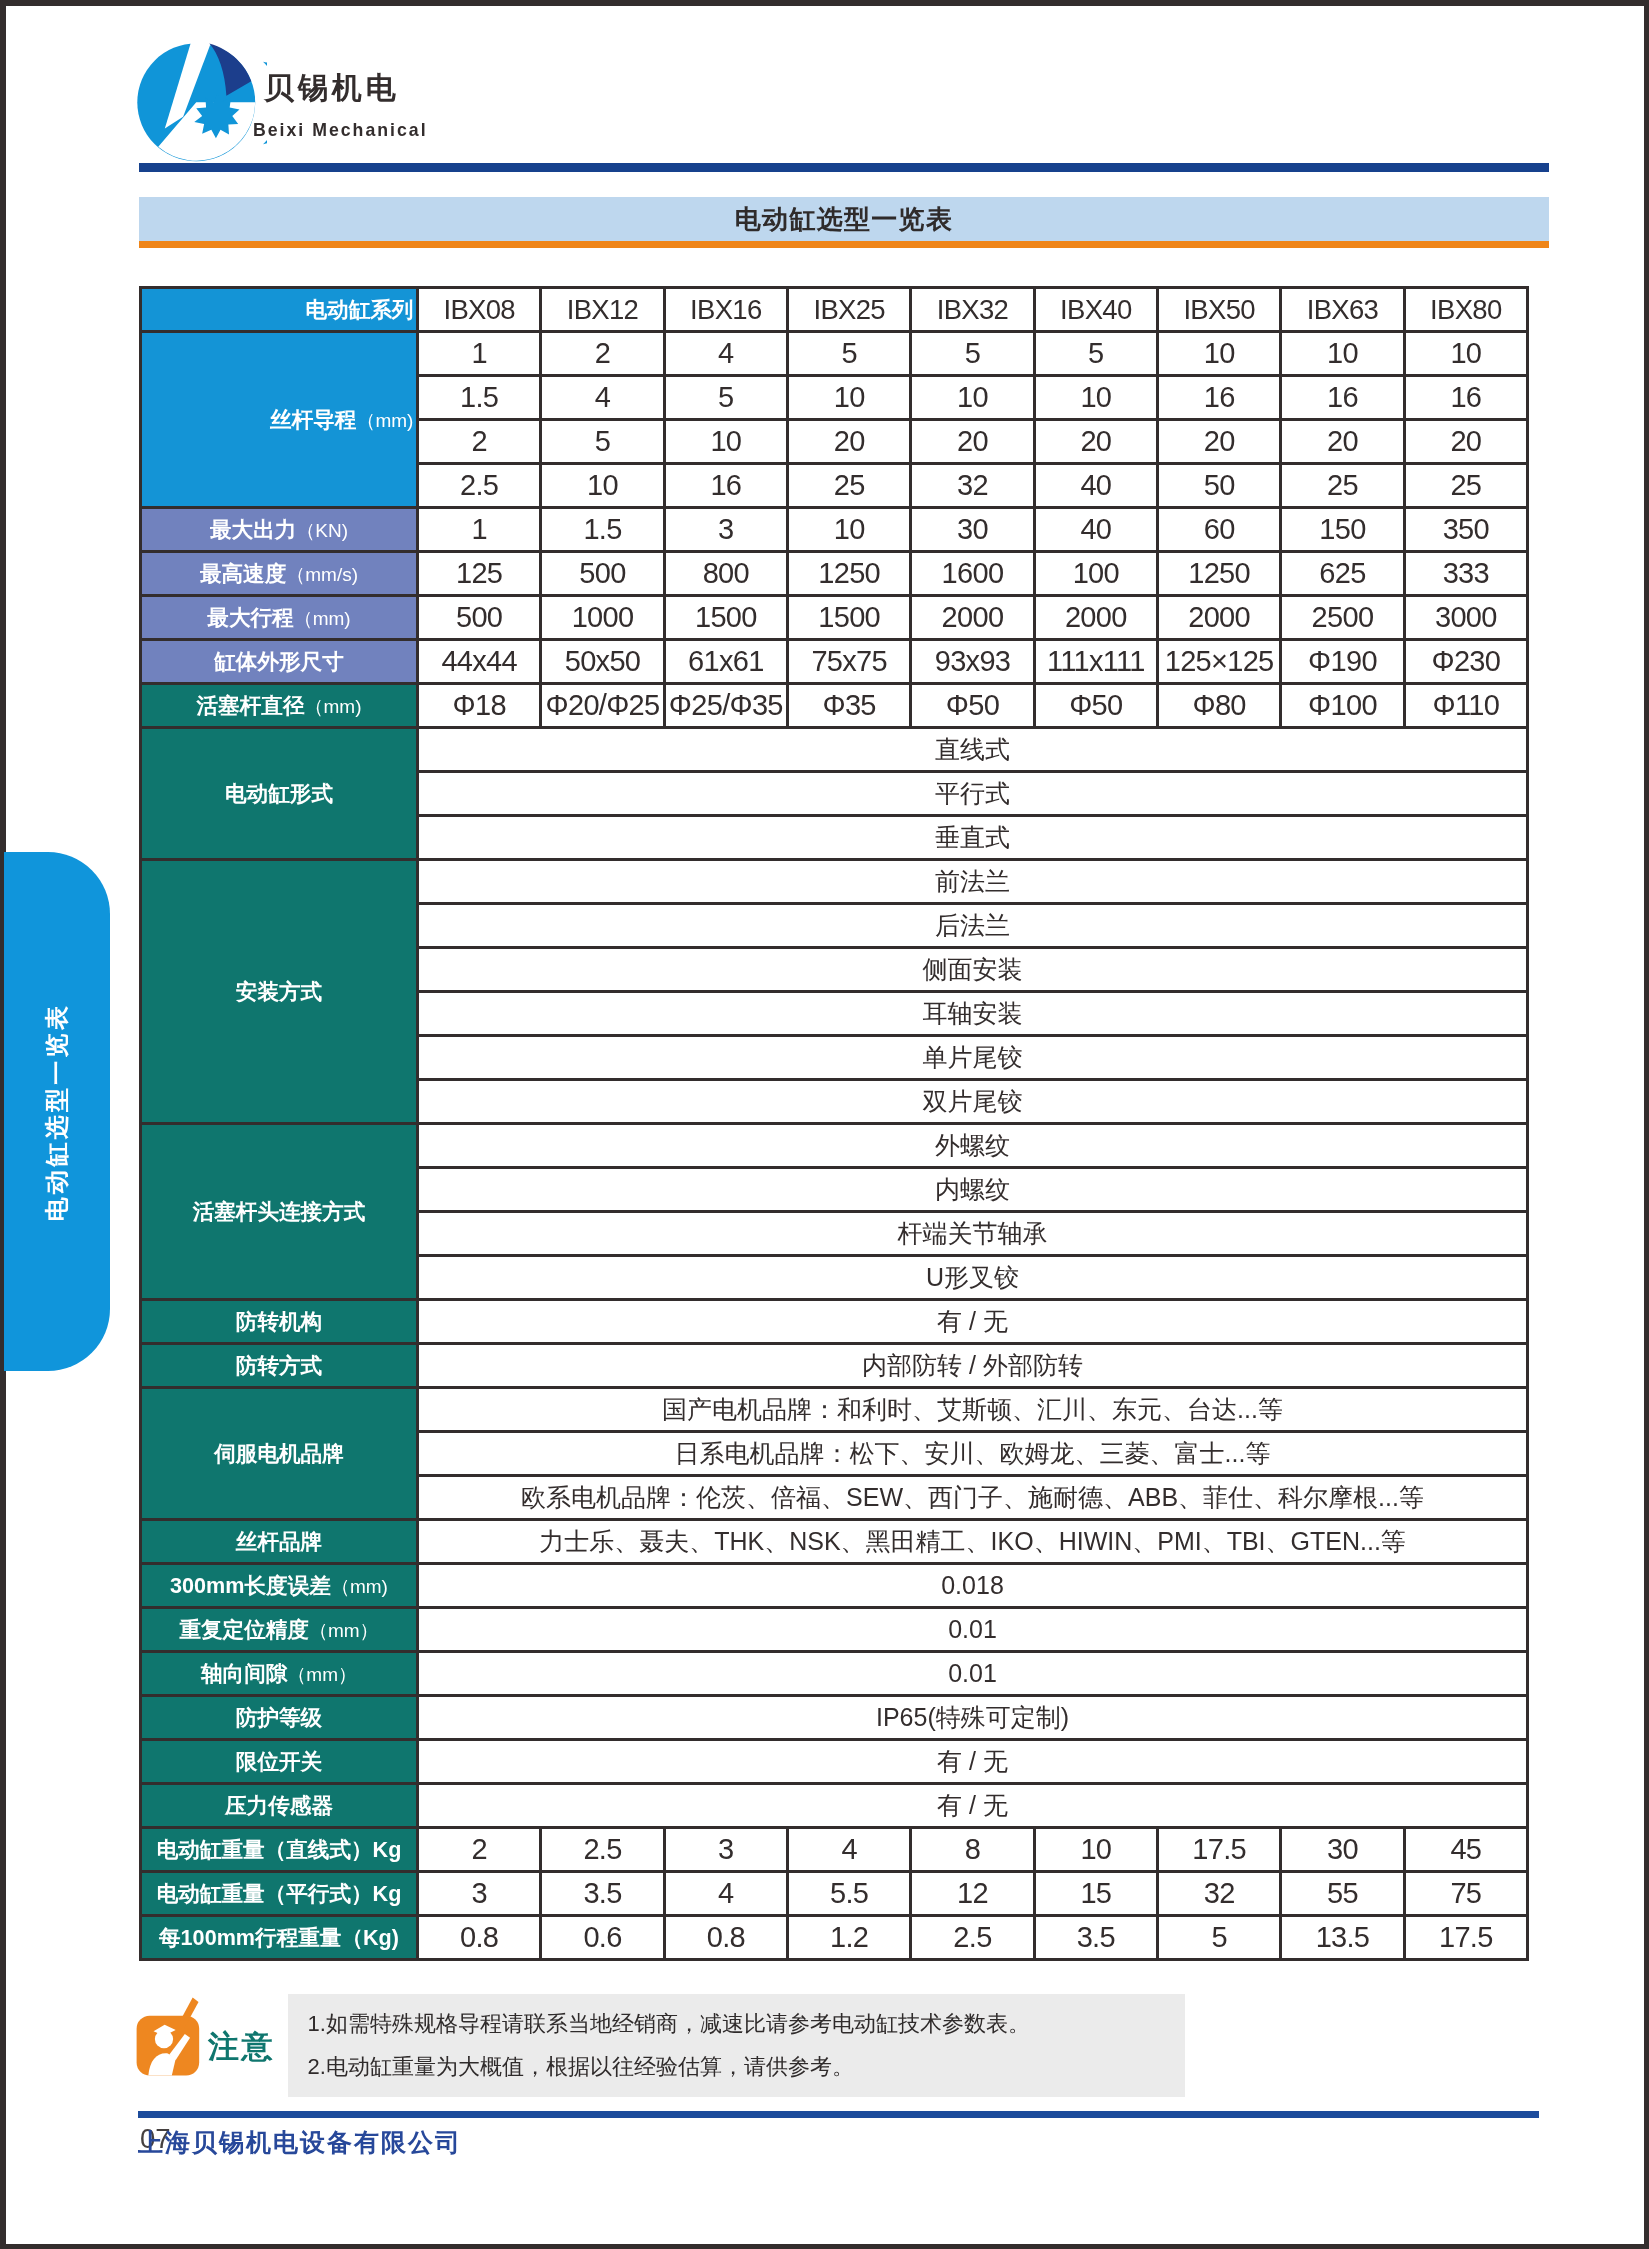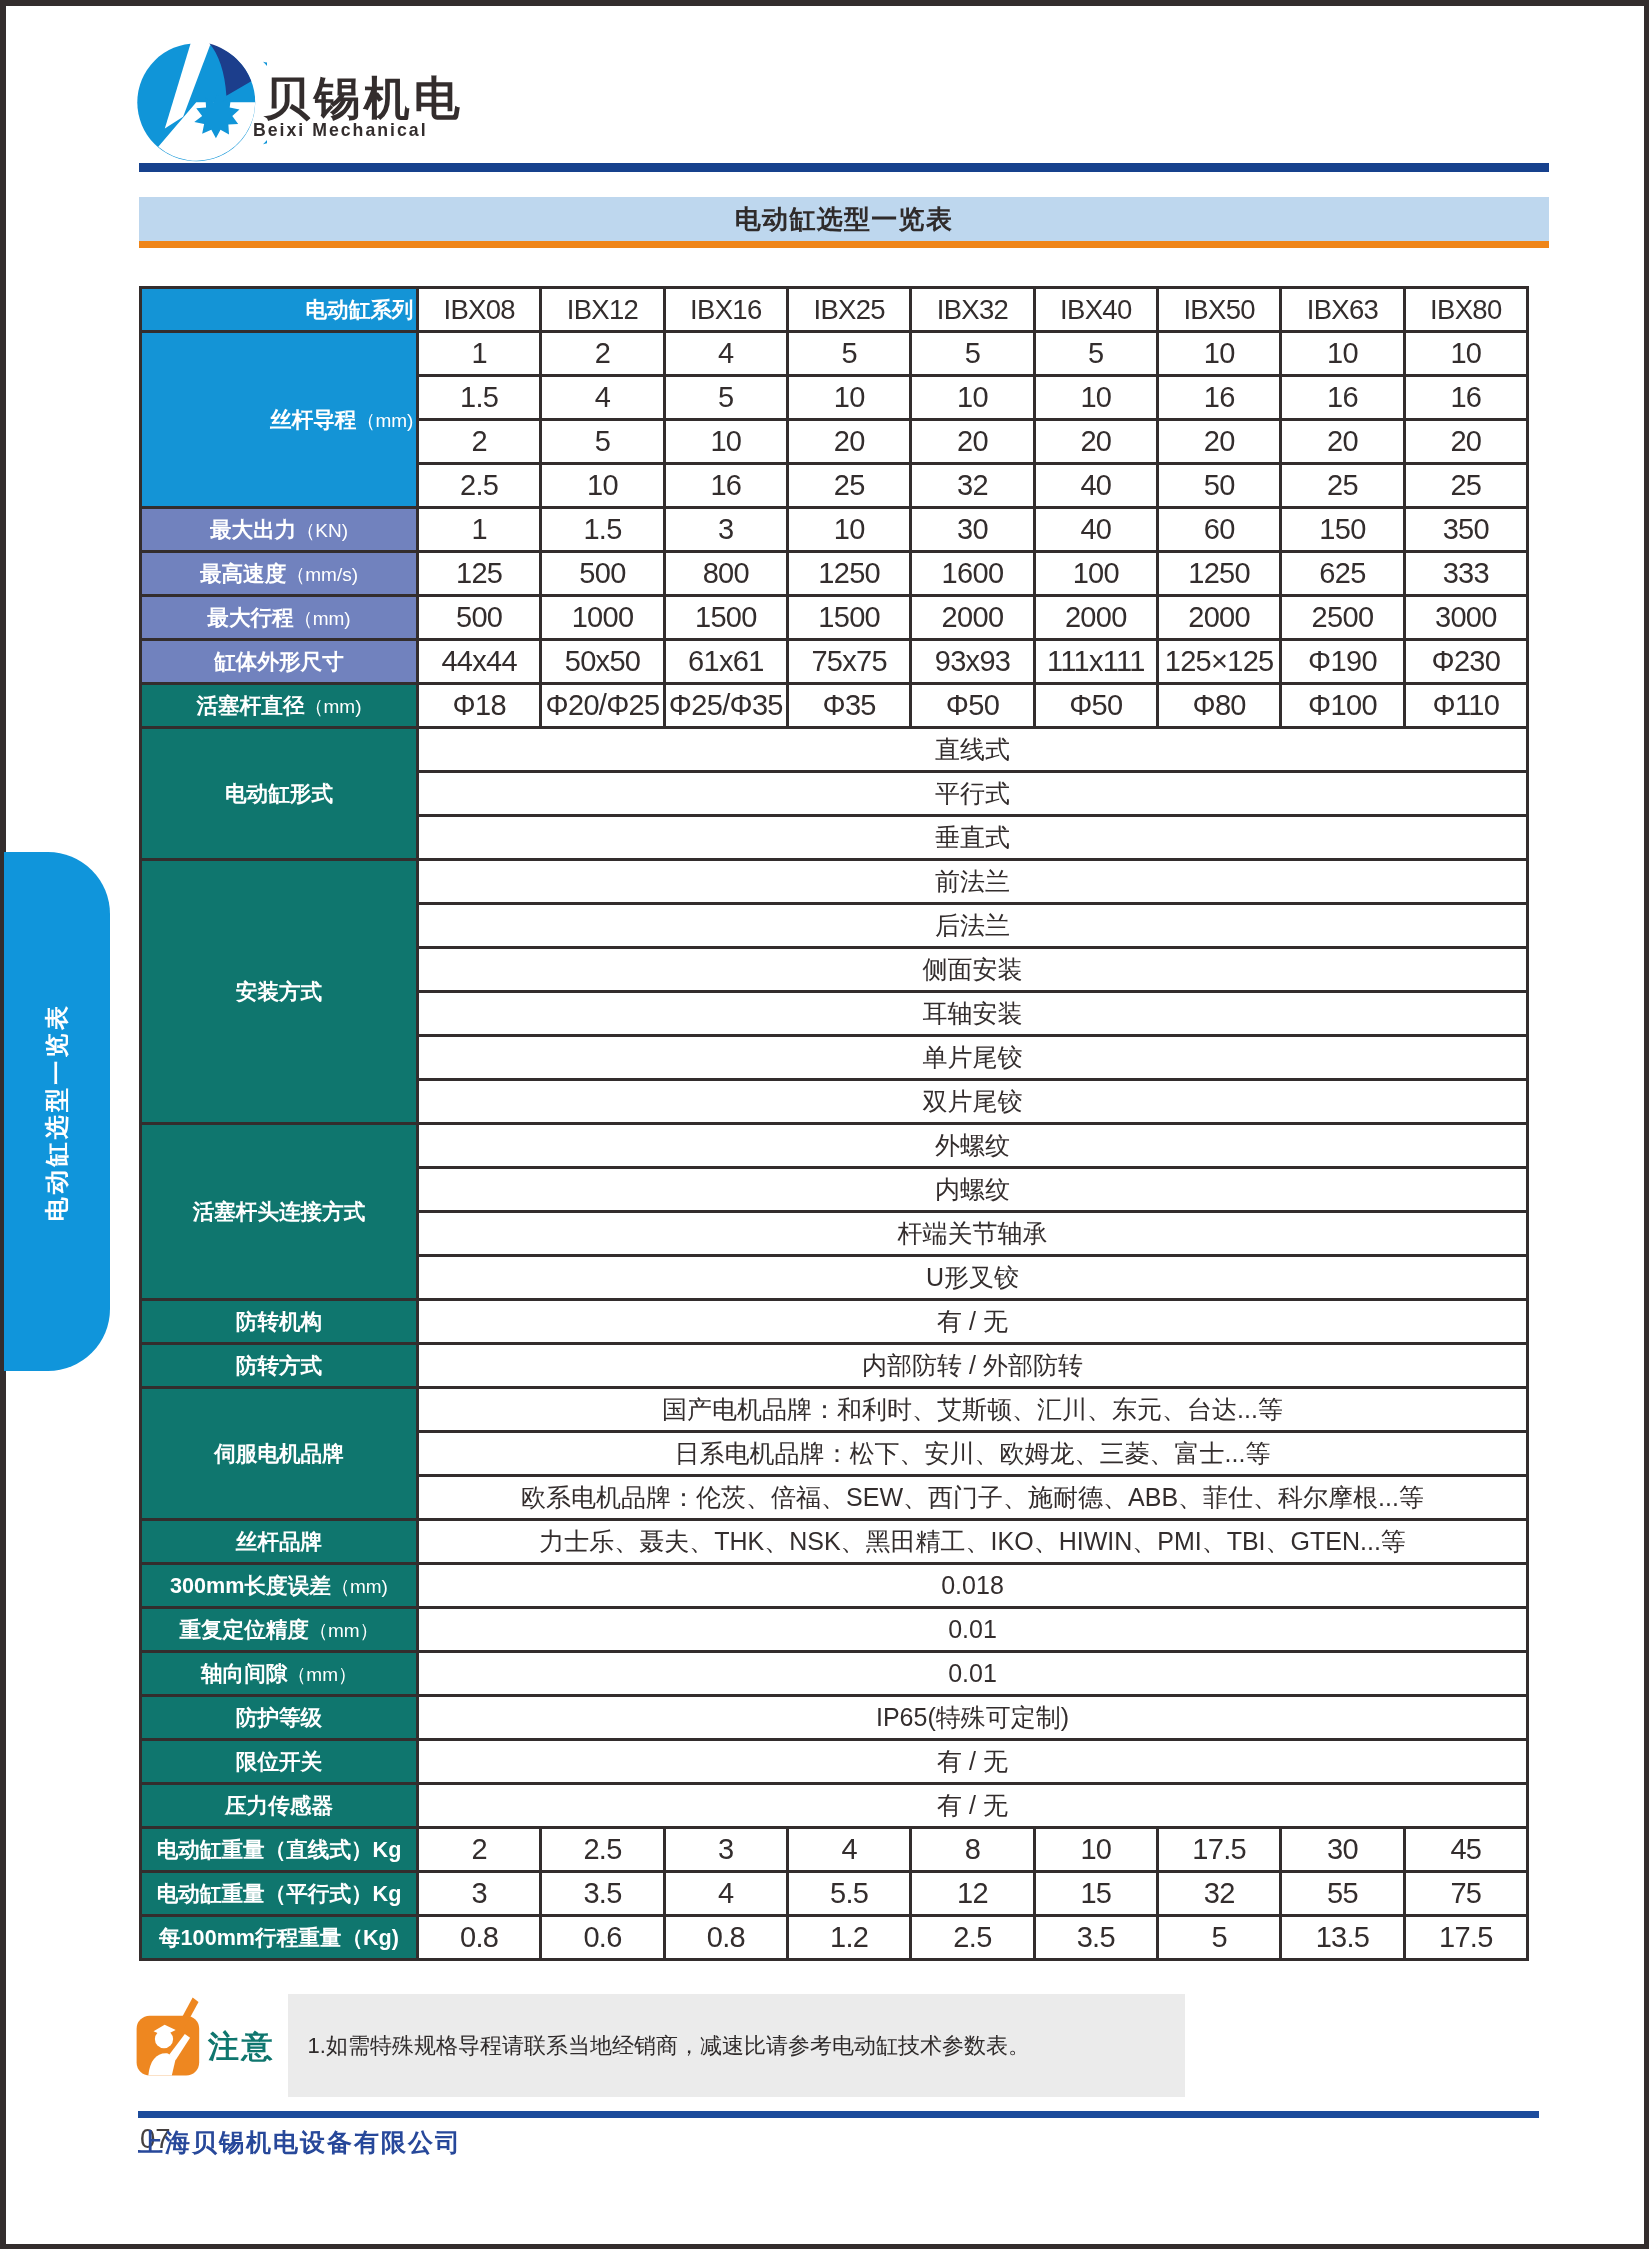"贝锡机电" .logo-cn { font-size: 46px -> 30px }
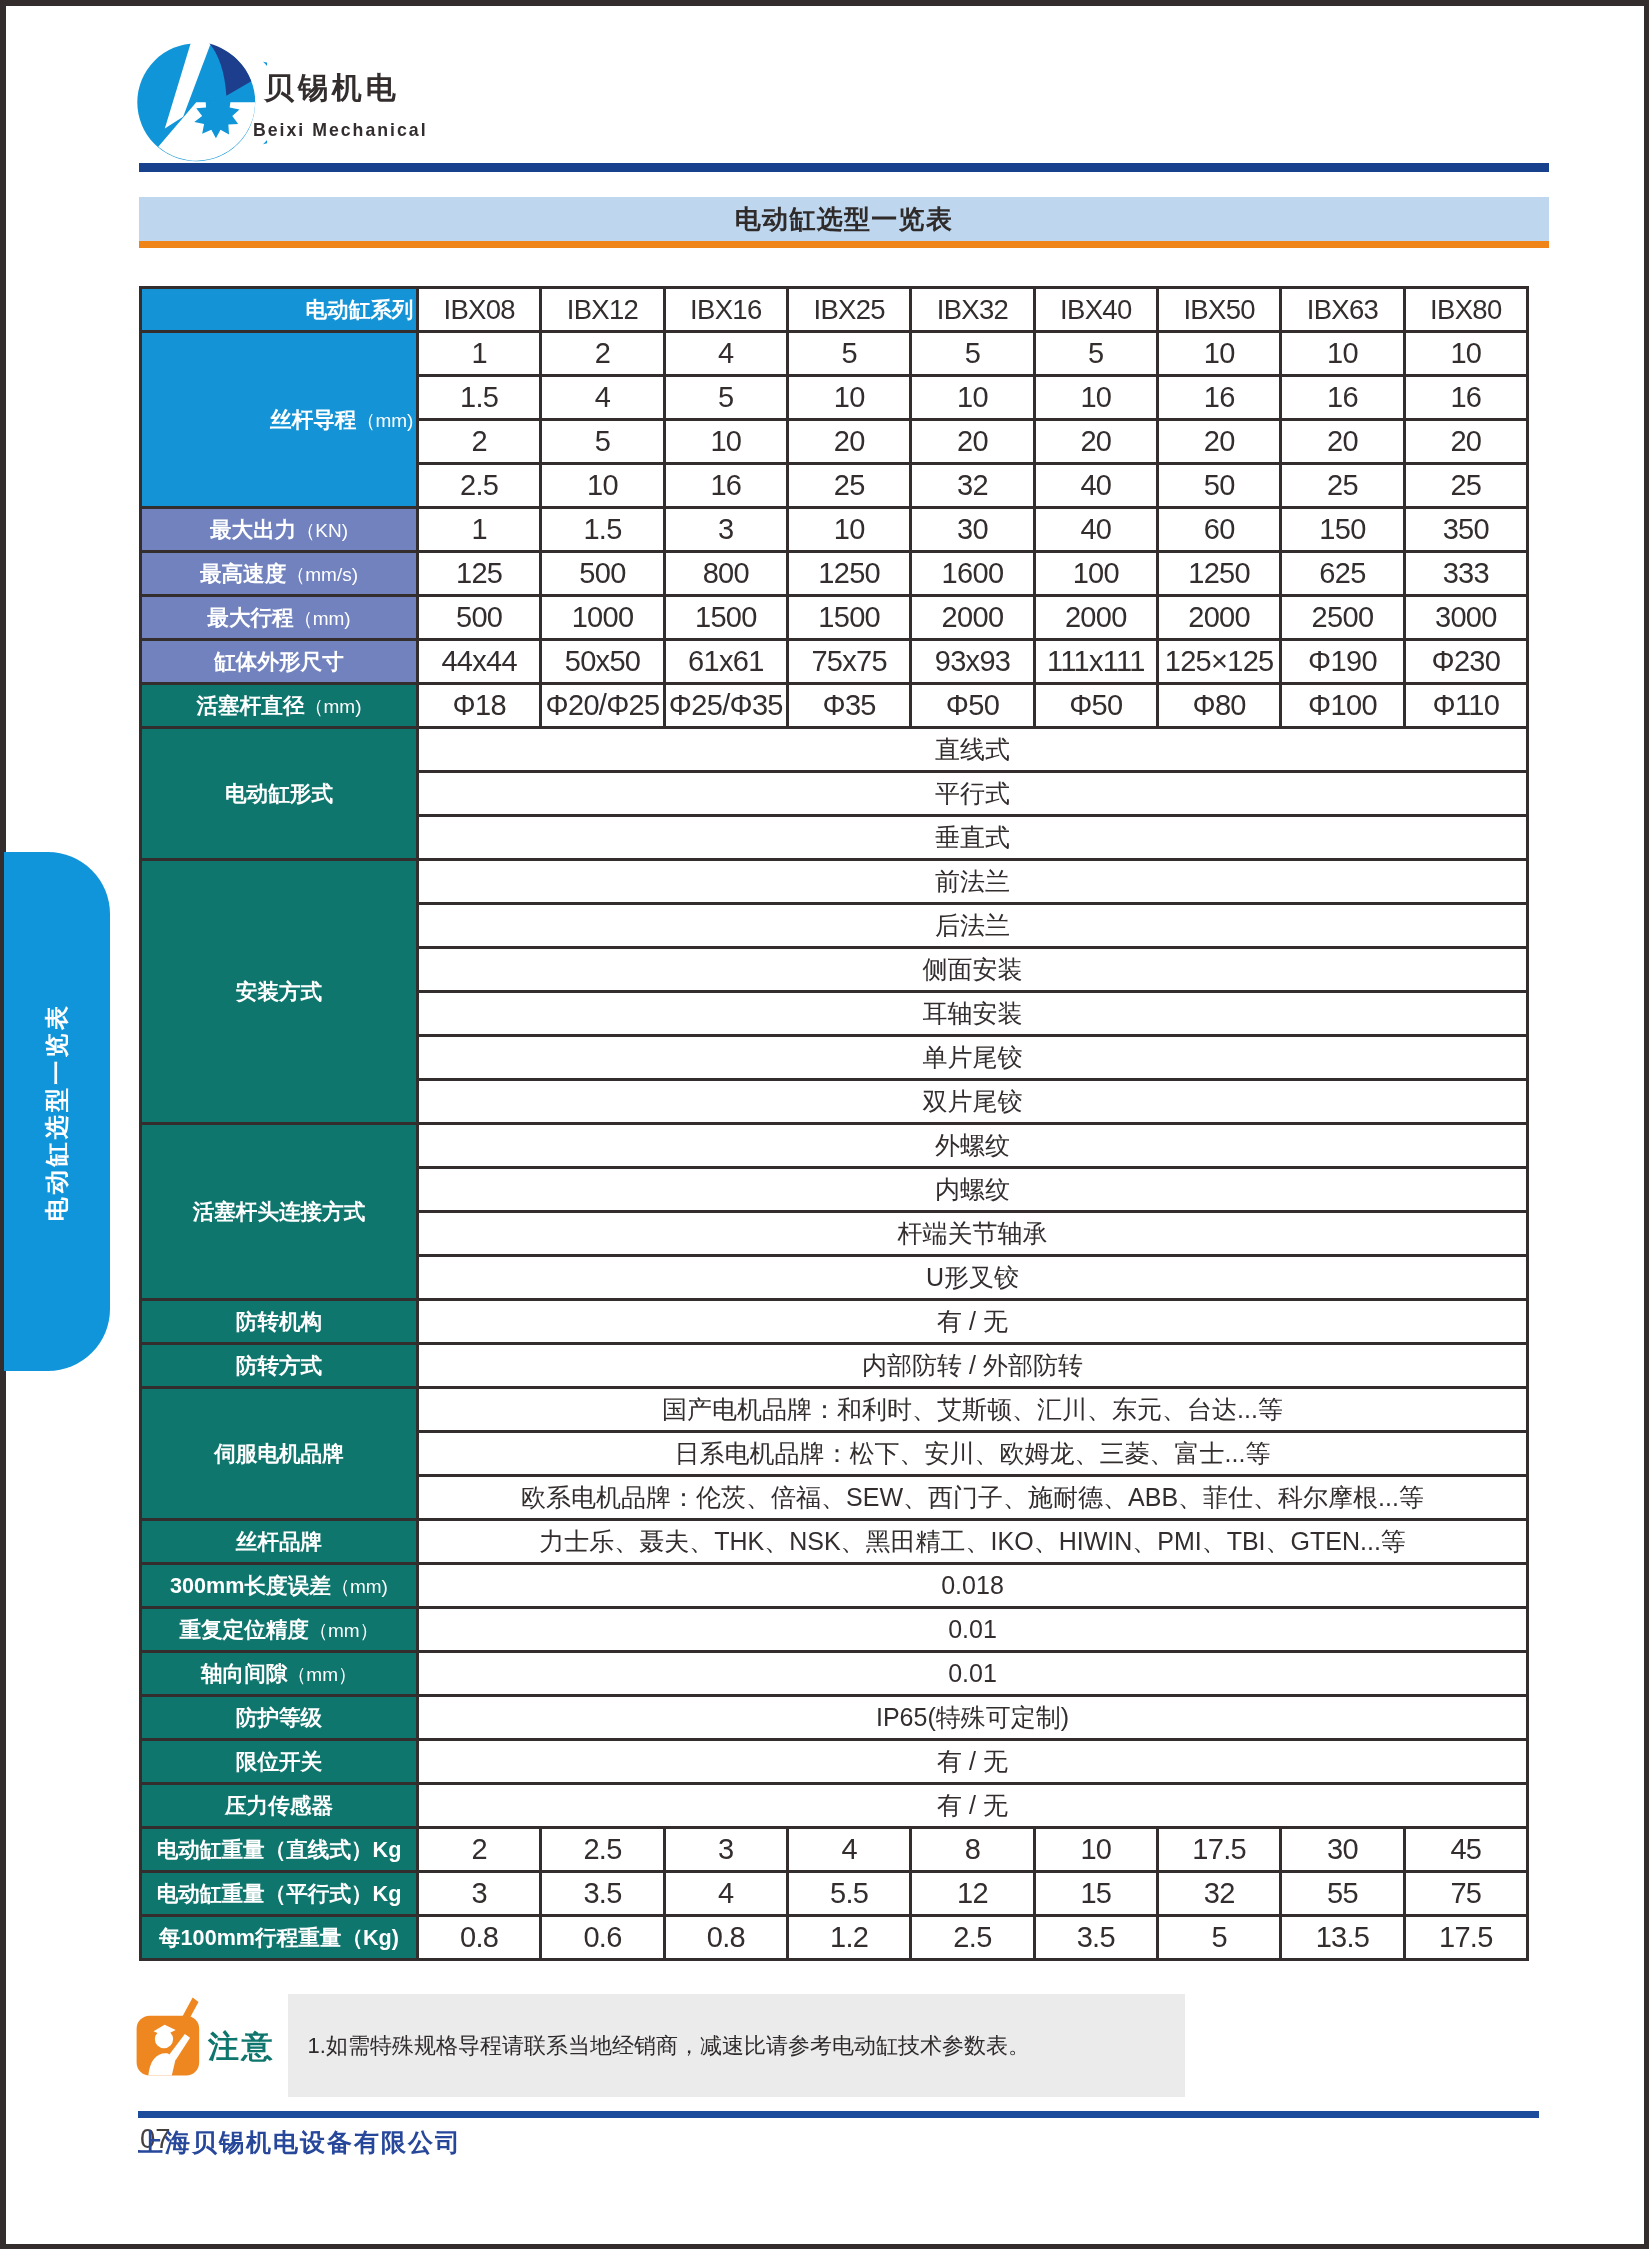"2.电动缸重量为大概值，根据以往经验估算，请供参考。" div.note-line { html: none -> <div>2.电动缸重量为大概值，根据以往经验估算，请供参考。</div> }
